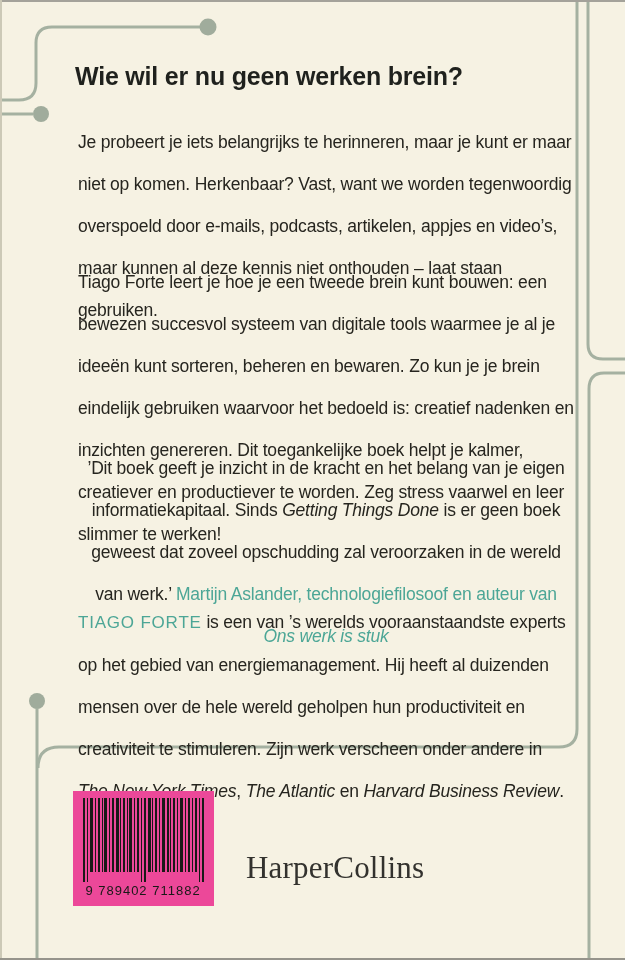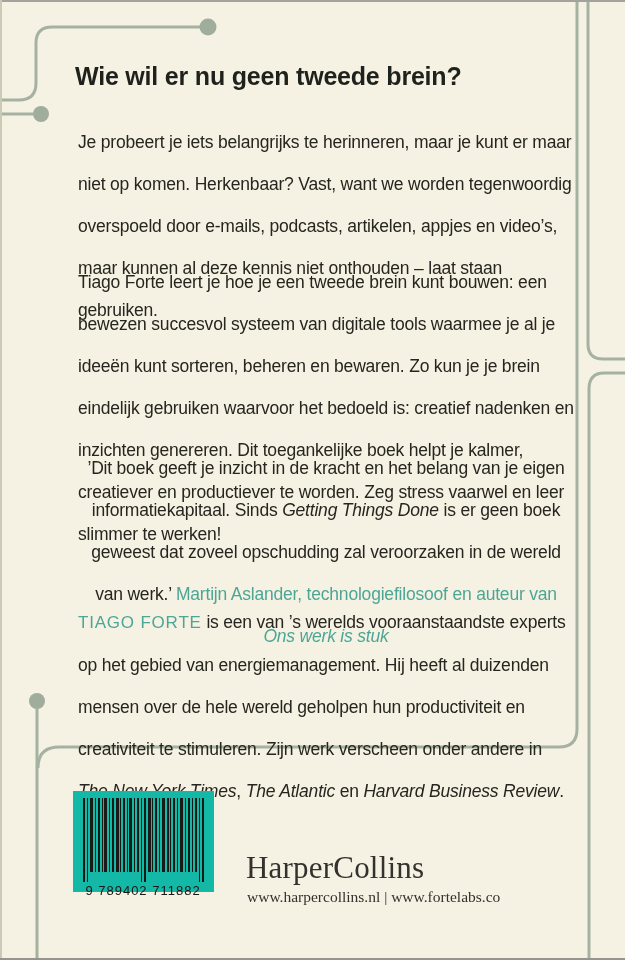"Wie wil er nu geen" h1.headline { text: tweede -> werken }
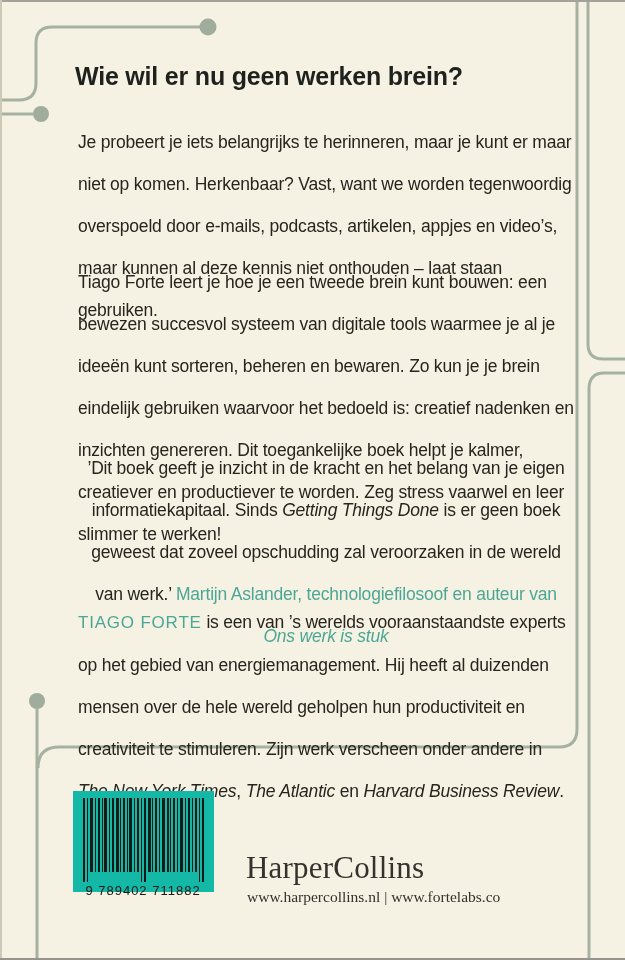"9 789402 711882" .barcode-box { background: #14b8a6 -> #ec4899; height: 101px -> 115px }
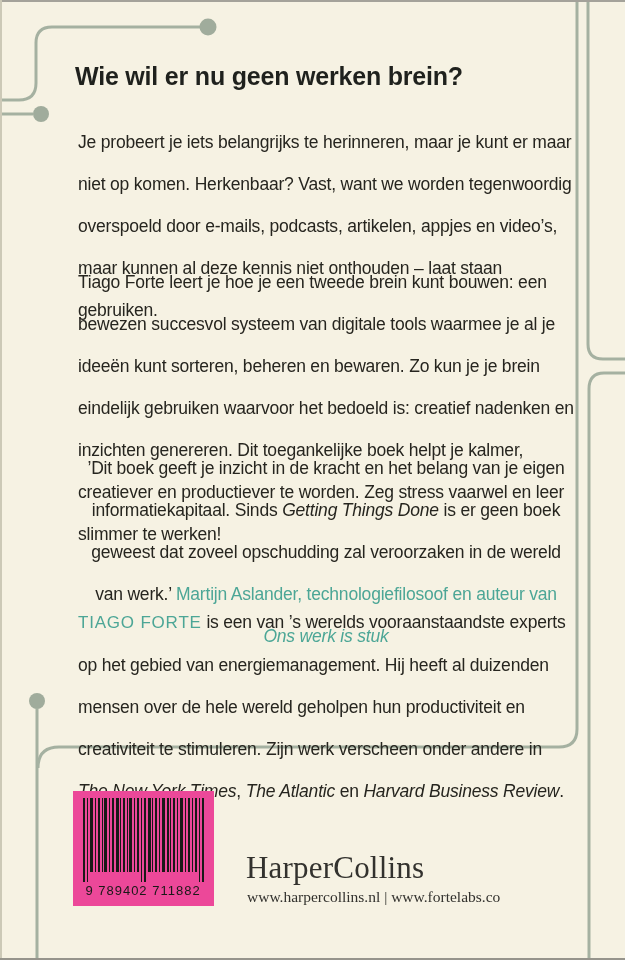"www.harpercollins.nl | www.fortelabs.co" p.publisher-sites { html: <p>www.harpercollins.nl | www.fortelabs.co</p> -> none }
